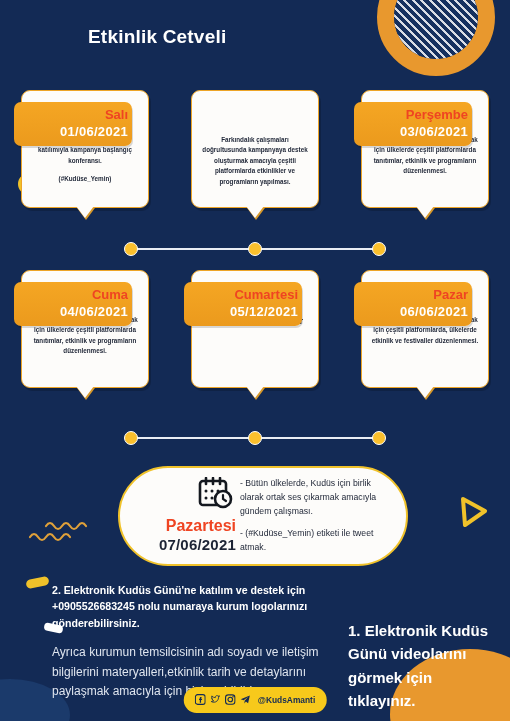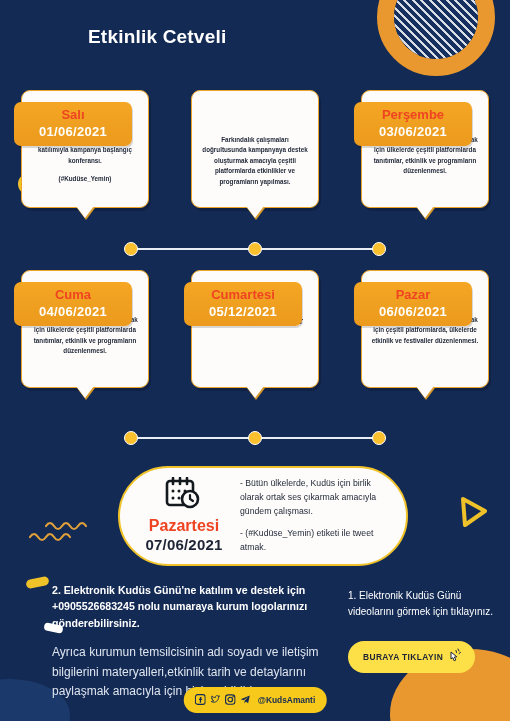"Salı" .card-label { text-align: center -> right }
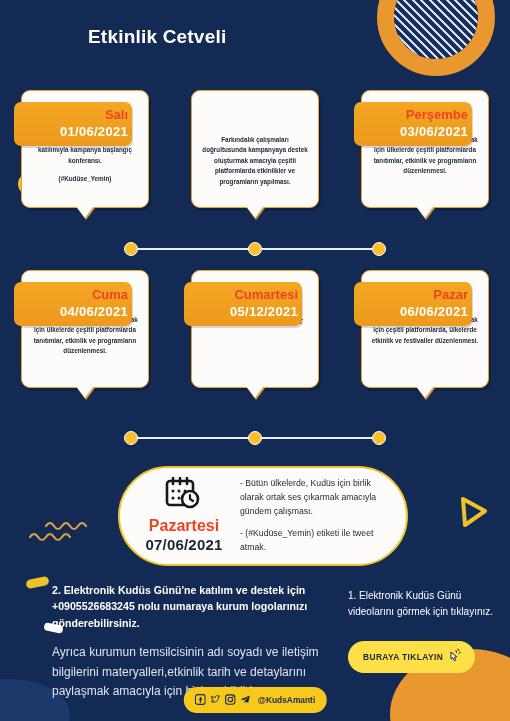"Pazartesi" .monday-left { text-align: center -> right }
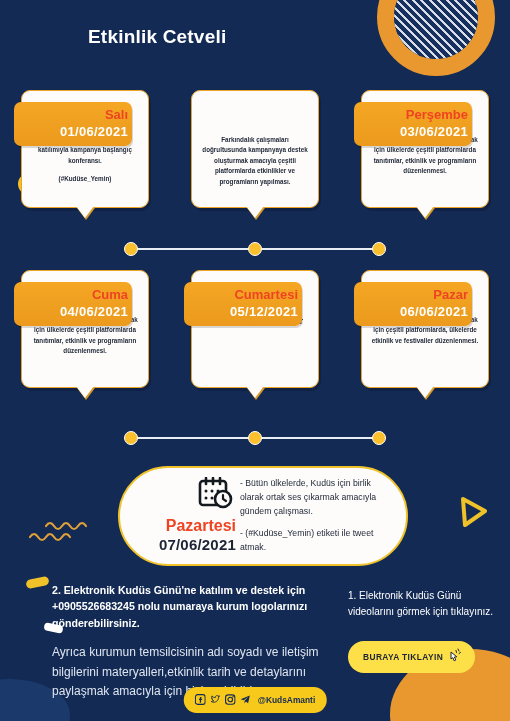"1. Elektronik Kudüs Günü videolarını" .br-head { font-size: 10px -> 15px; font-weight: normal -> bold; margin-top: none -> 31px }
